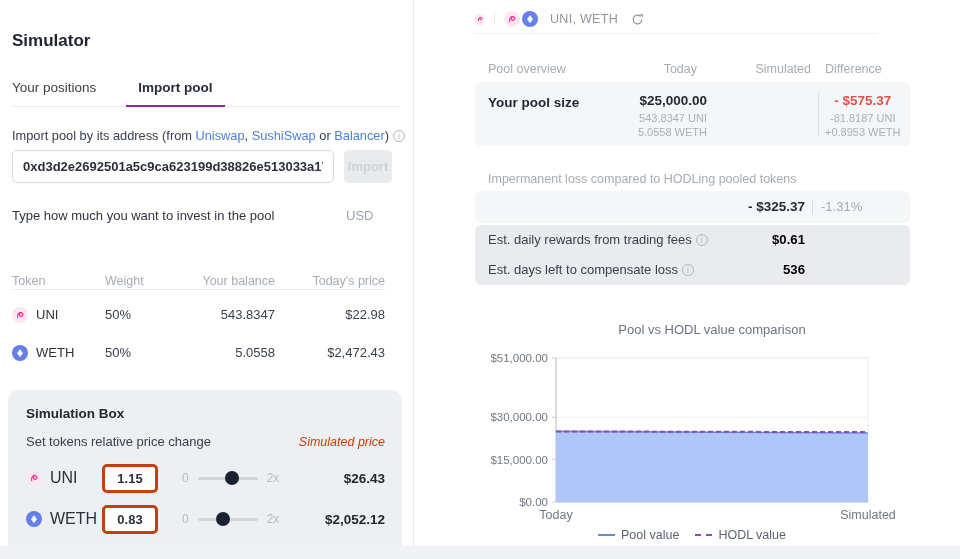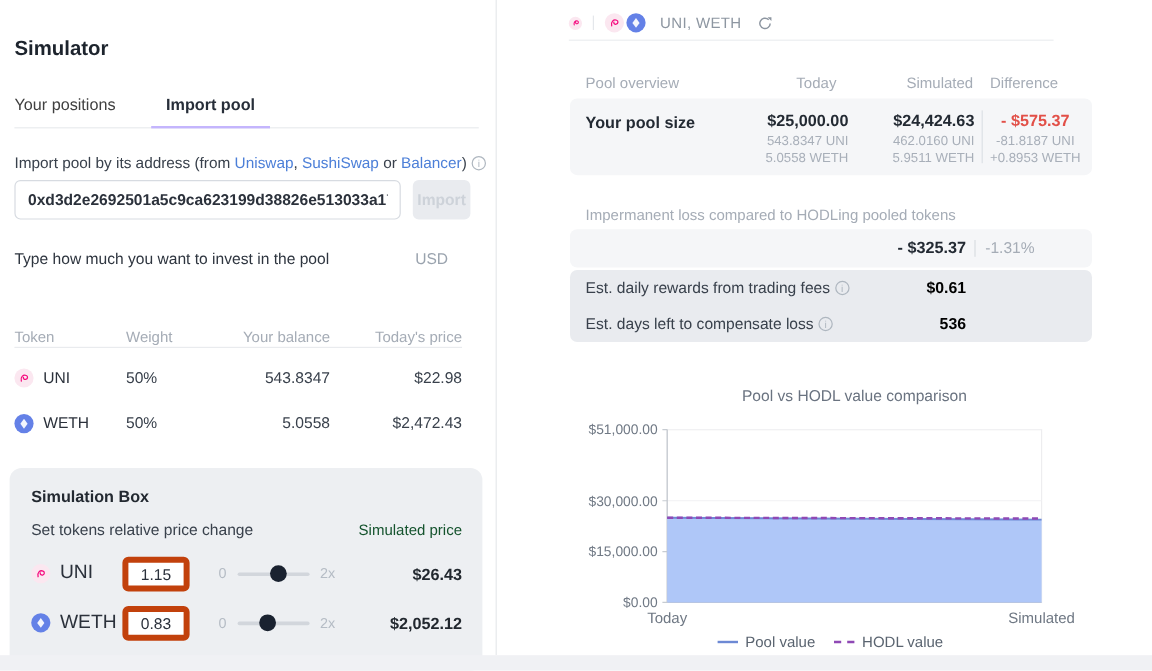"Import pool" .tab.active { border-bottom: 2px solid #c4b5fd -> 2px solid #a21caf }
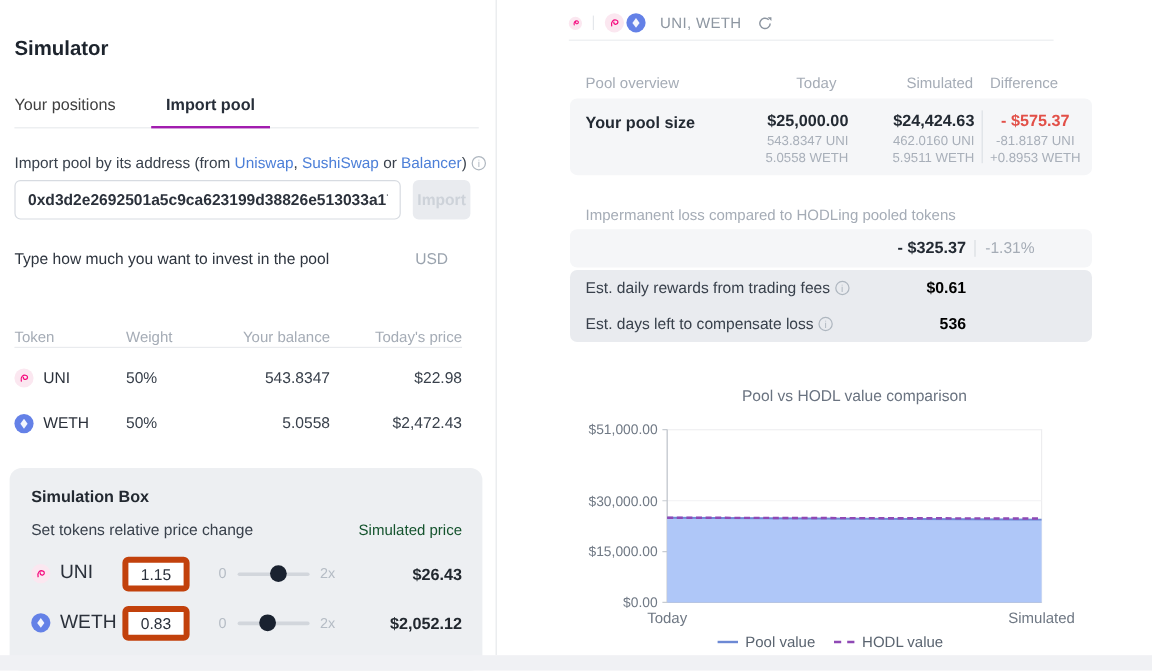"$24,424.63" div.po-col { html: <div> <div>$24,424.63</div> <div>462.0160 UNI</div> <div>5.9511 WETH</div> </div> -> none }
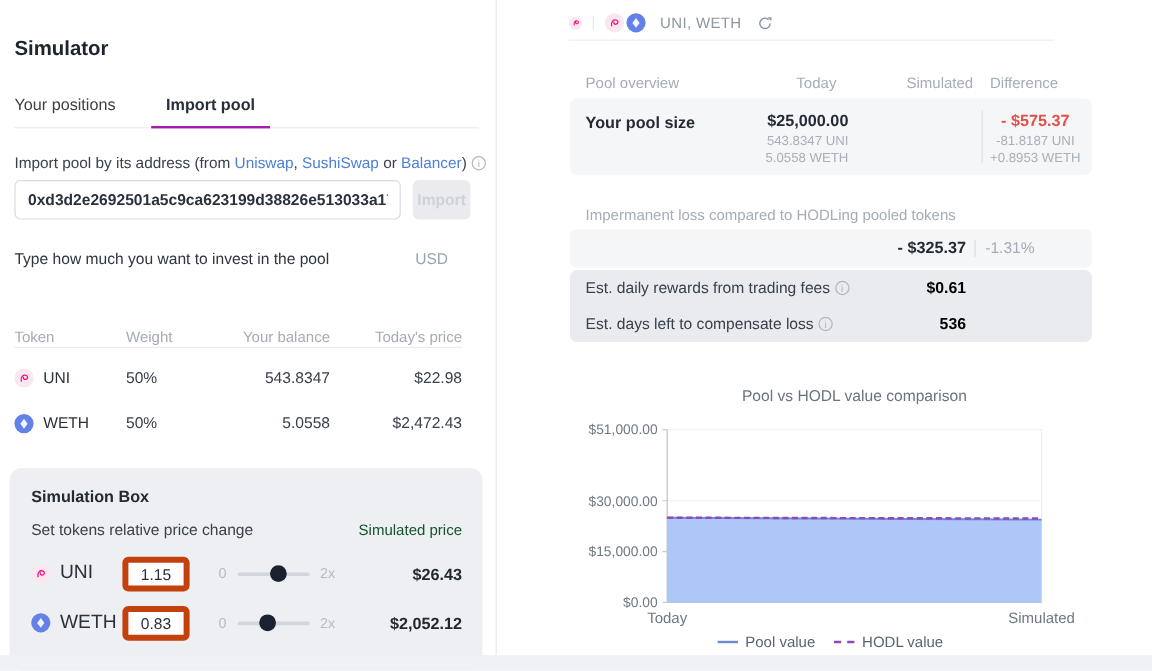"Simulated price" #simbox-priceh { color: #14532d -> #c2410c; font-style: none -> italic }
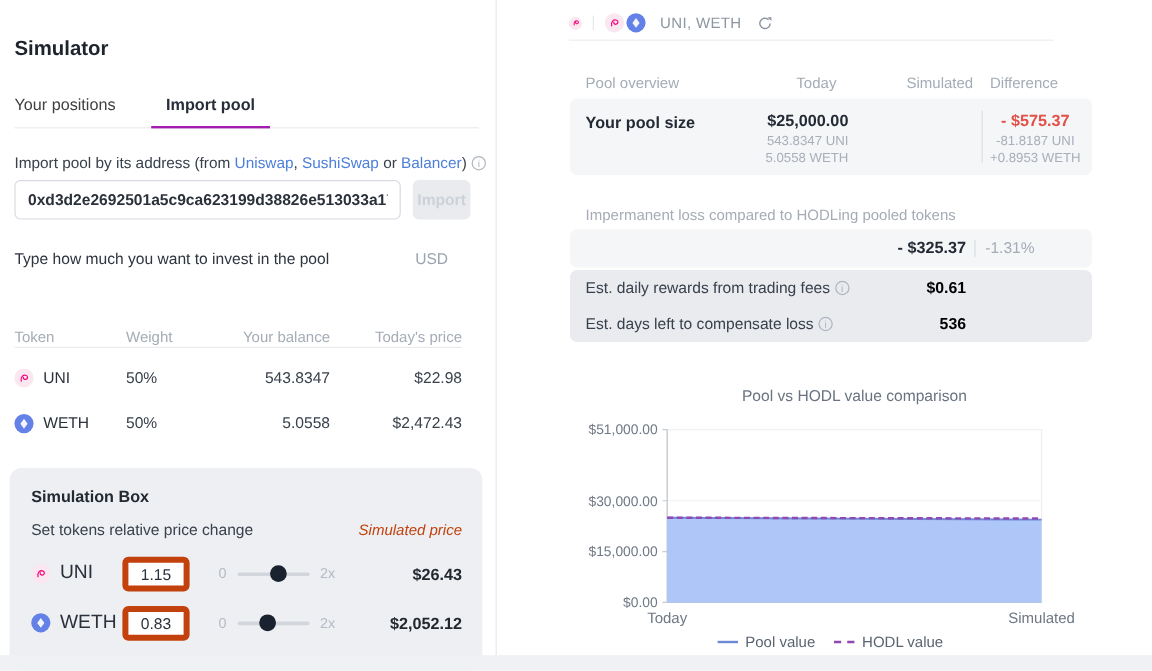"1.15" .sb-input { border: 5px solid #c2410c -> 3px solid #c2410c; font-weight: 400 -> 700 }
